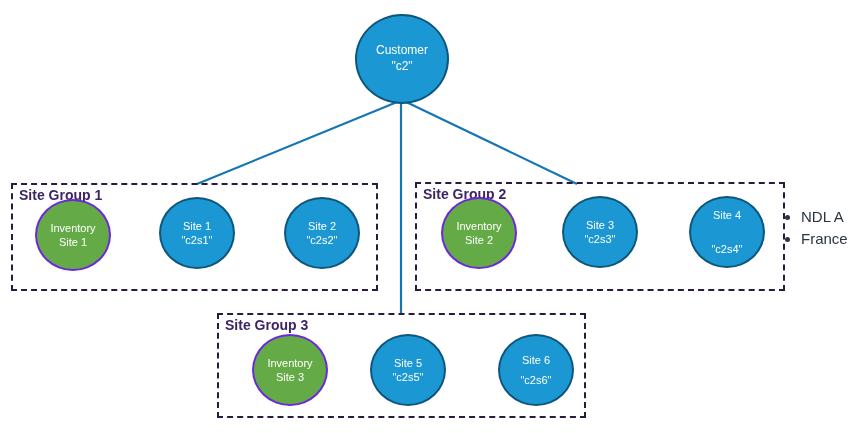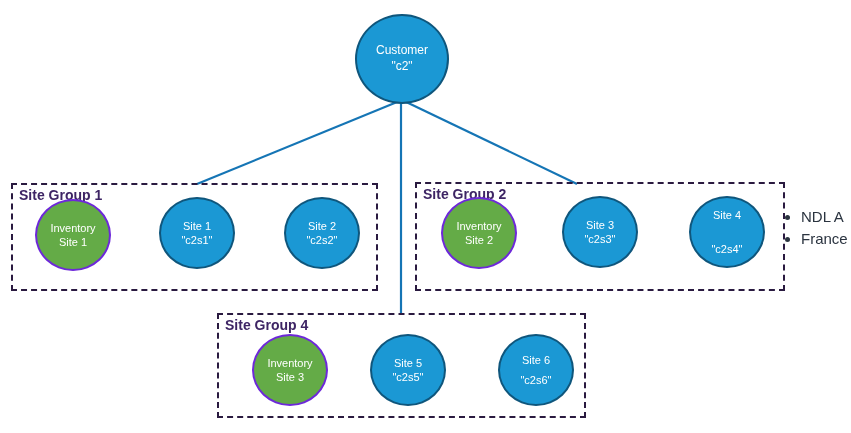"Site Group 4" span.group-label { text: 4 -> 3 }
